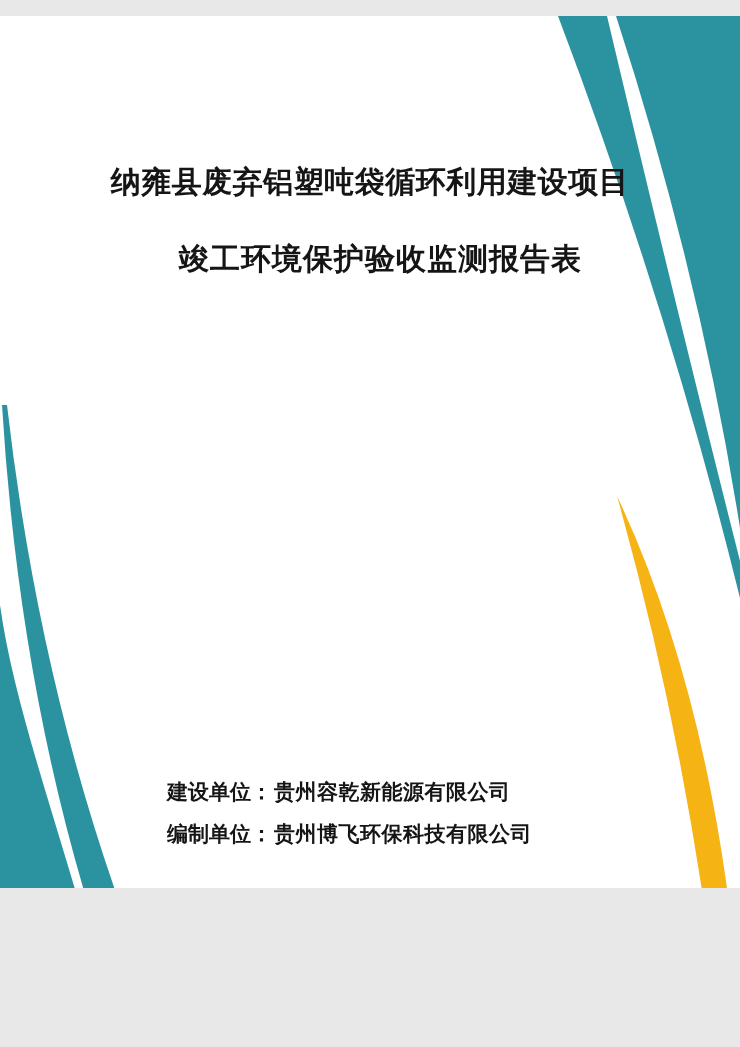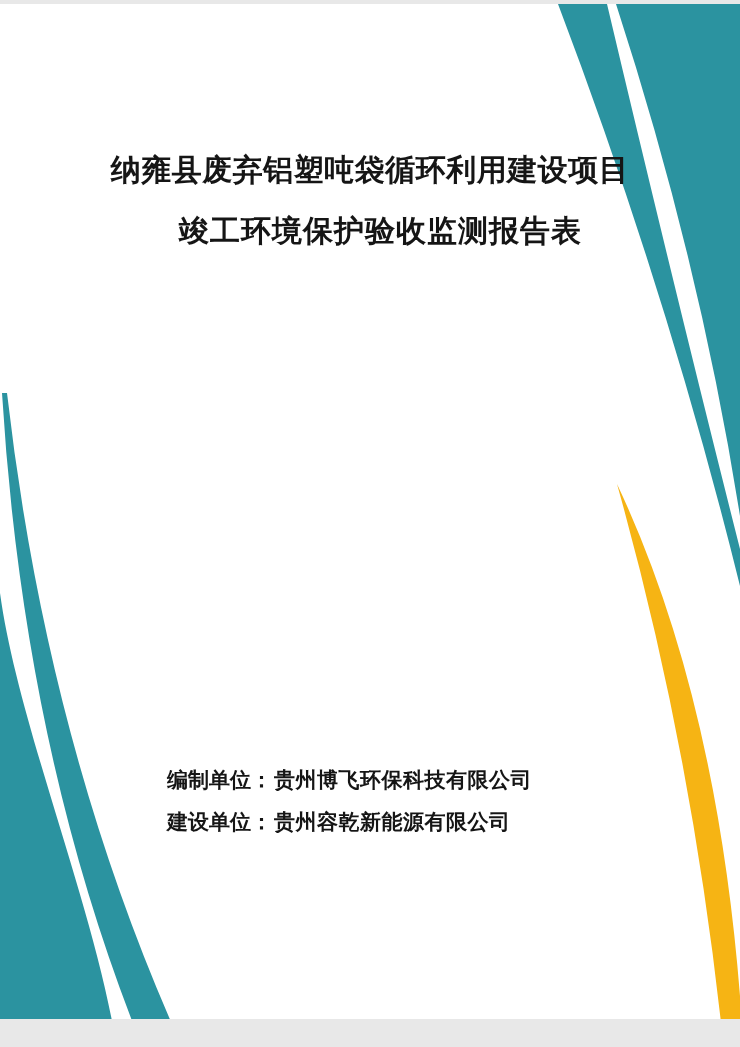"纳雍县废弃铝塑吨袋循环利用建设项目" .page { height: 1015px -> 872px; margin: 4px auto -> 16px auto }
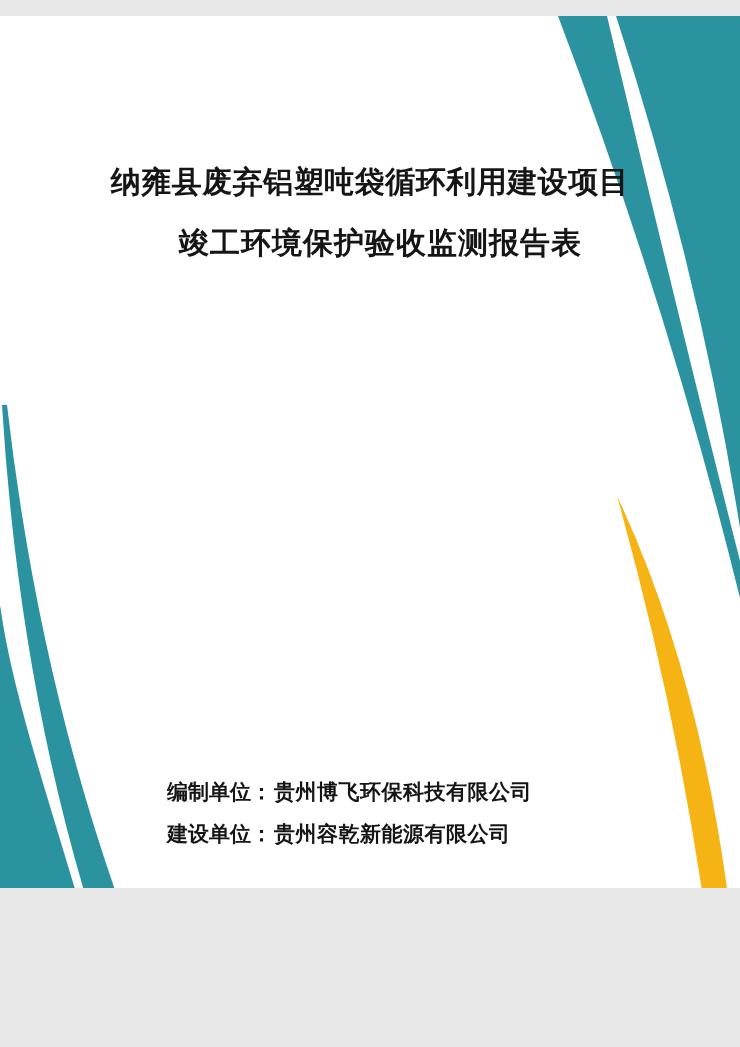"竣工环境保护验收监测报告表" .title-line2 { top: 210px -> 226px }
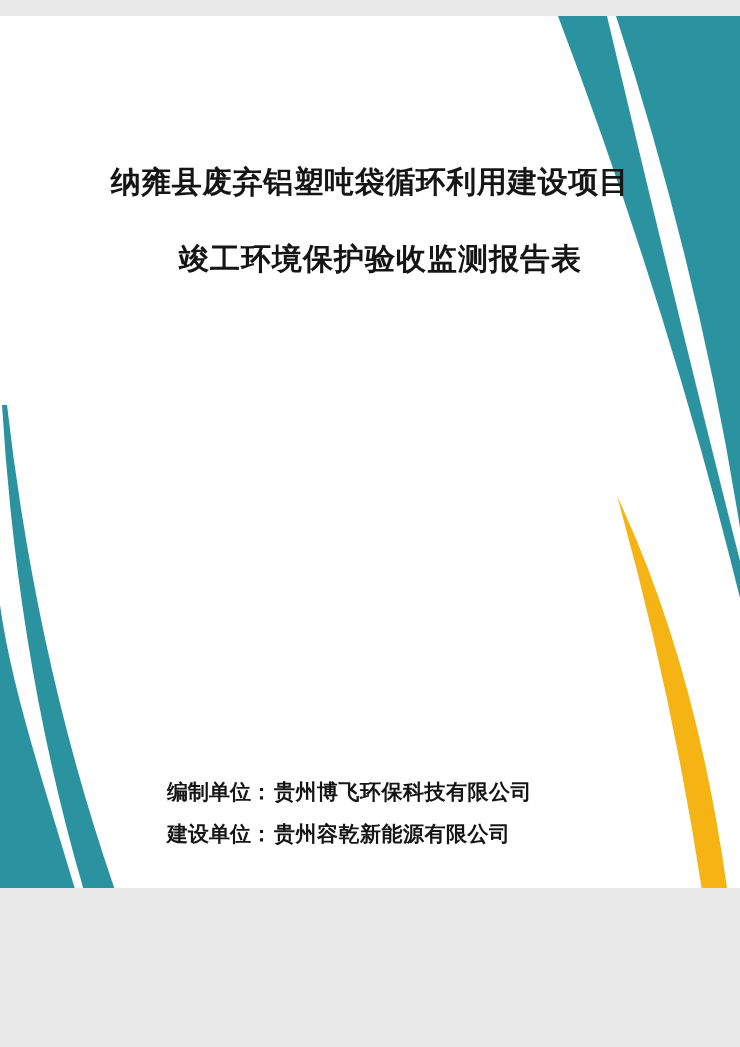"编制单位：" div.info-row { order: before "建设单位：" -> after "建设单位：" }
